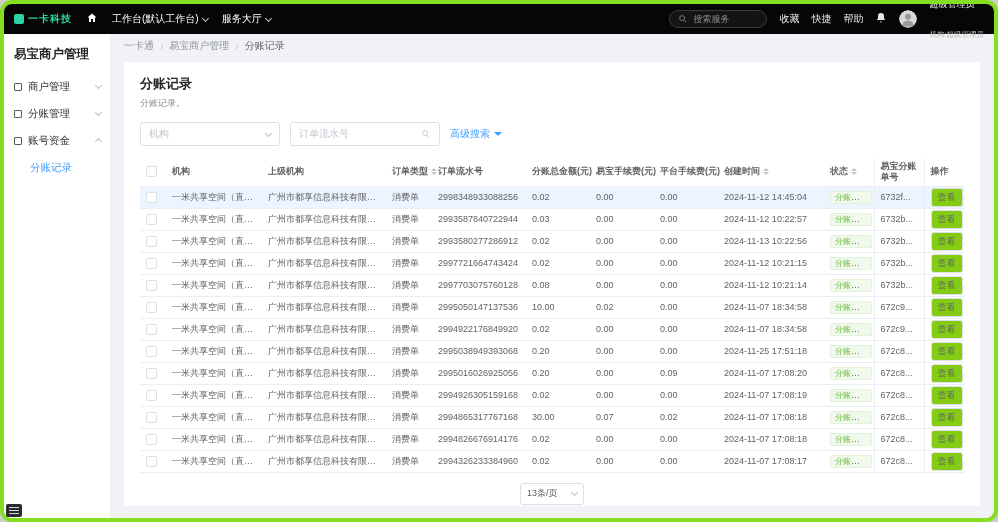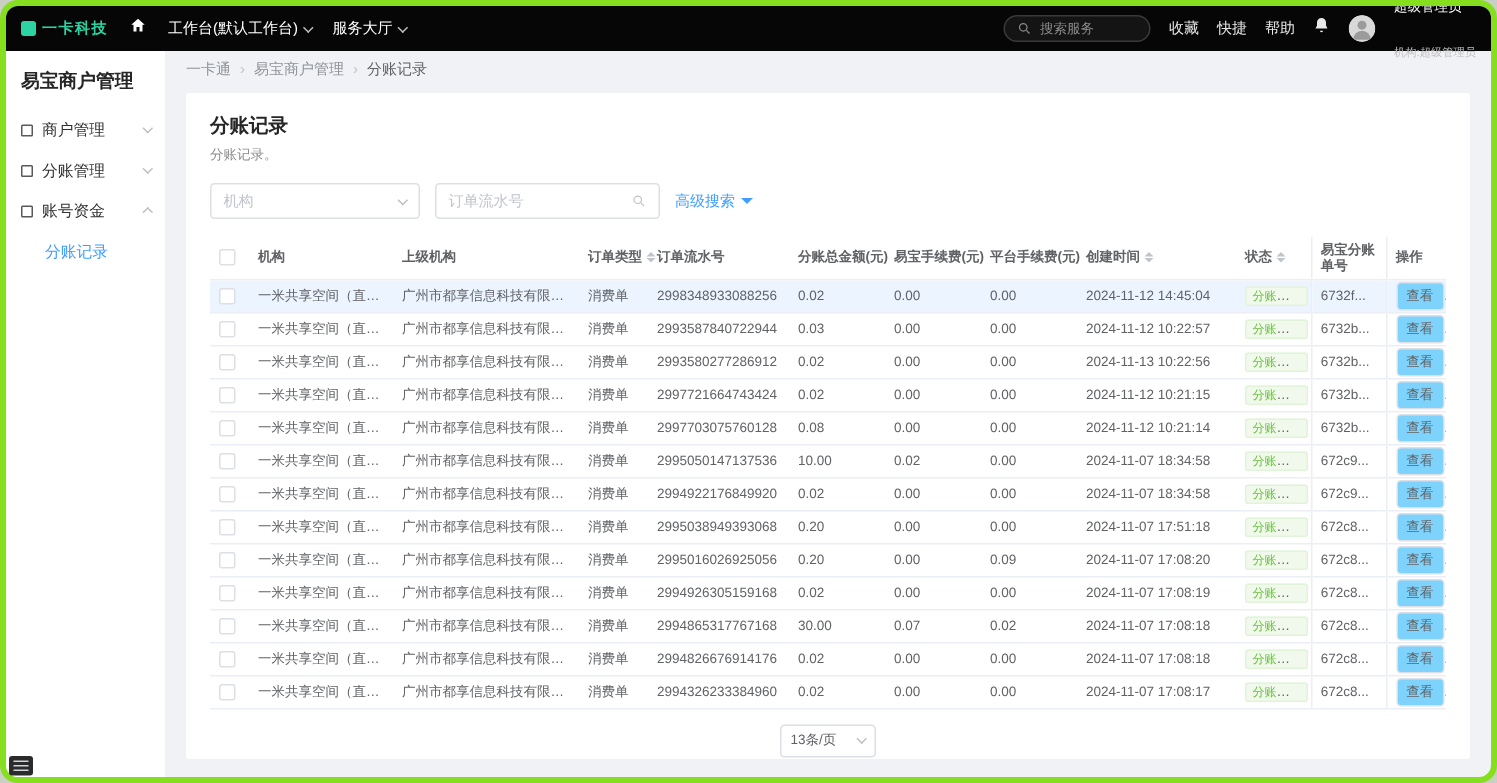"查看" .view-btn { background: #7dd3fc -> #84cc16 }
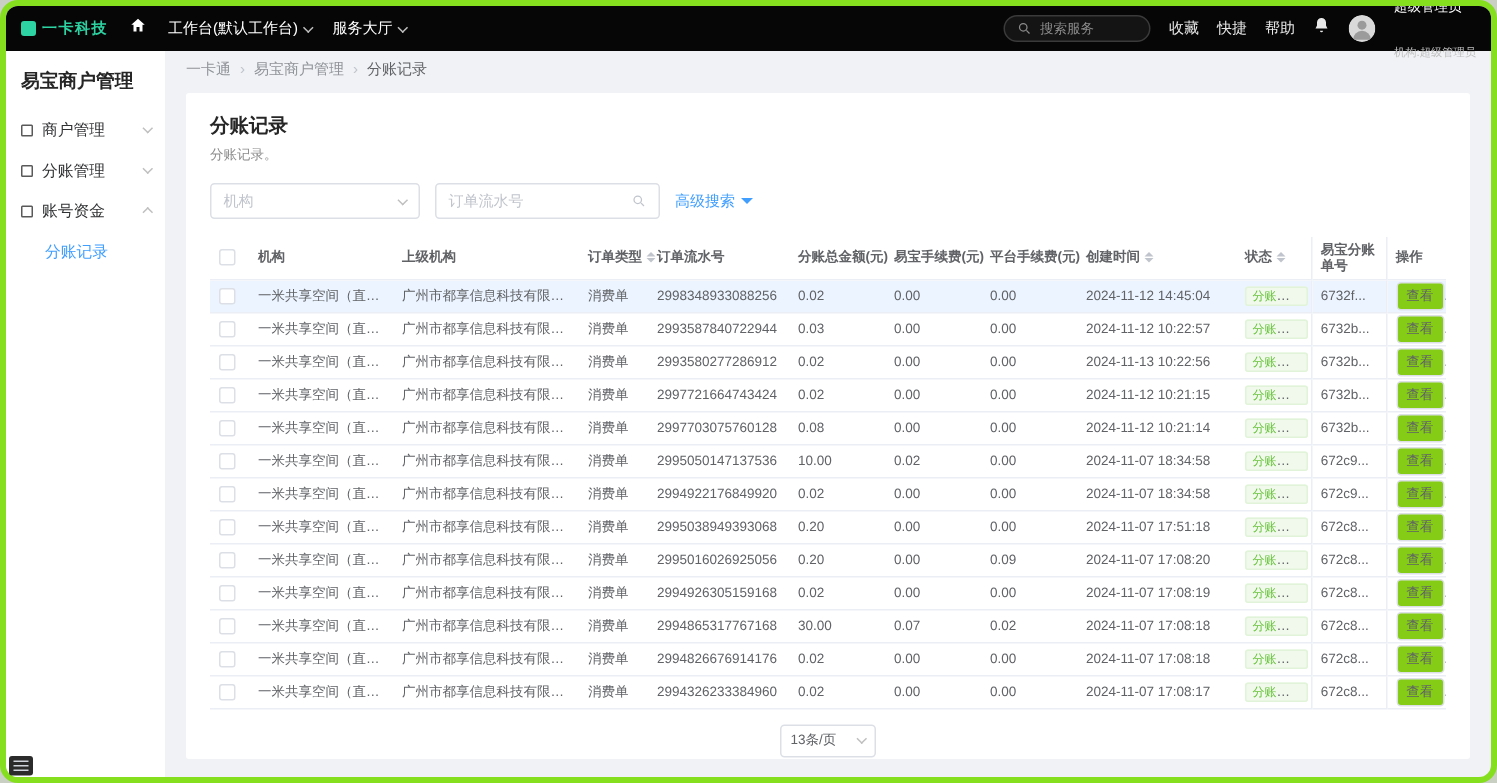"2024-11-07 17:51:18" td { text: 2024-11-07 -> 2024-11-25 }
